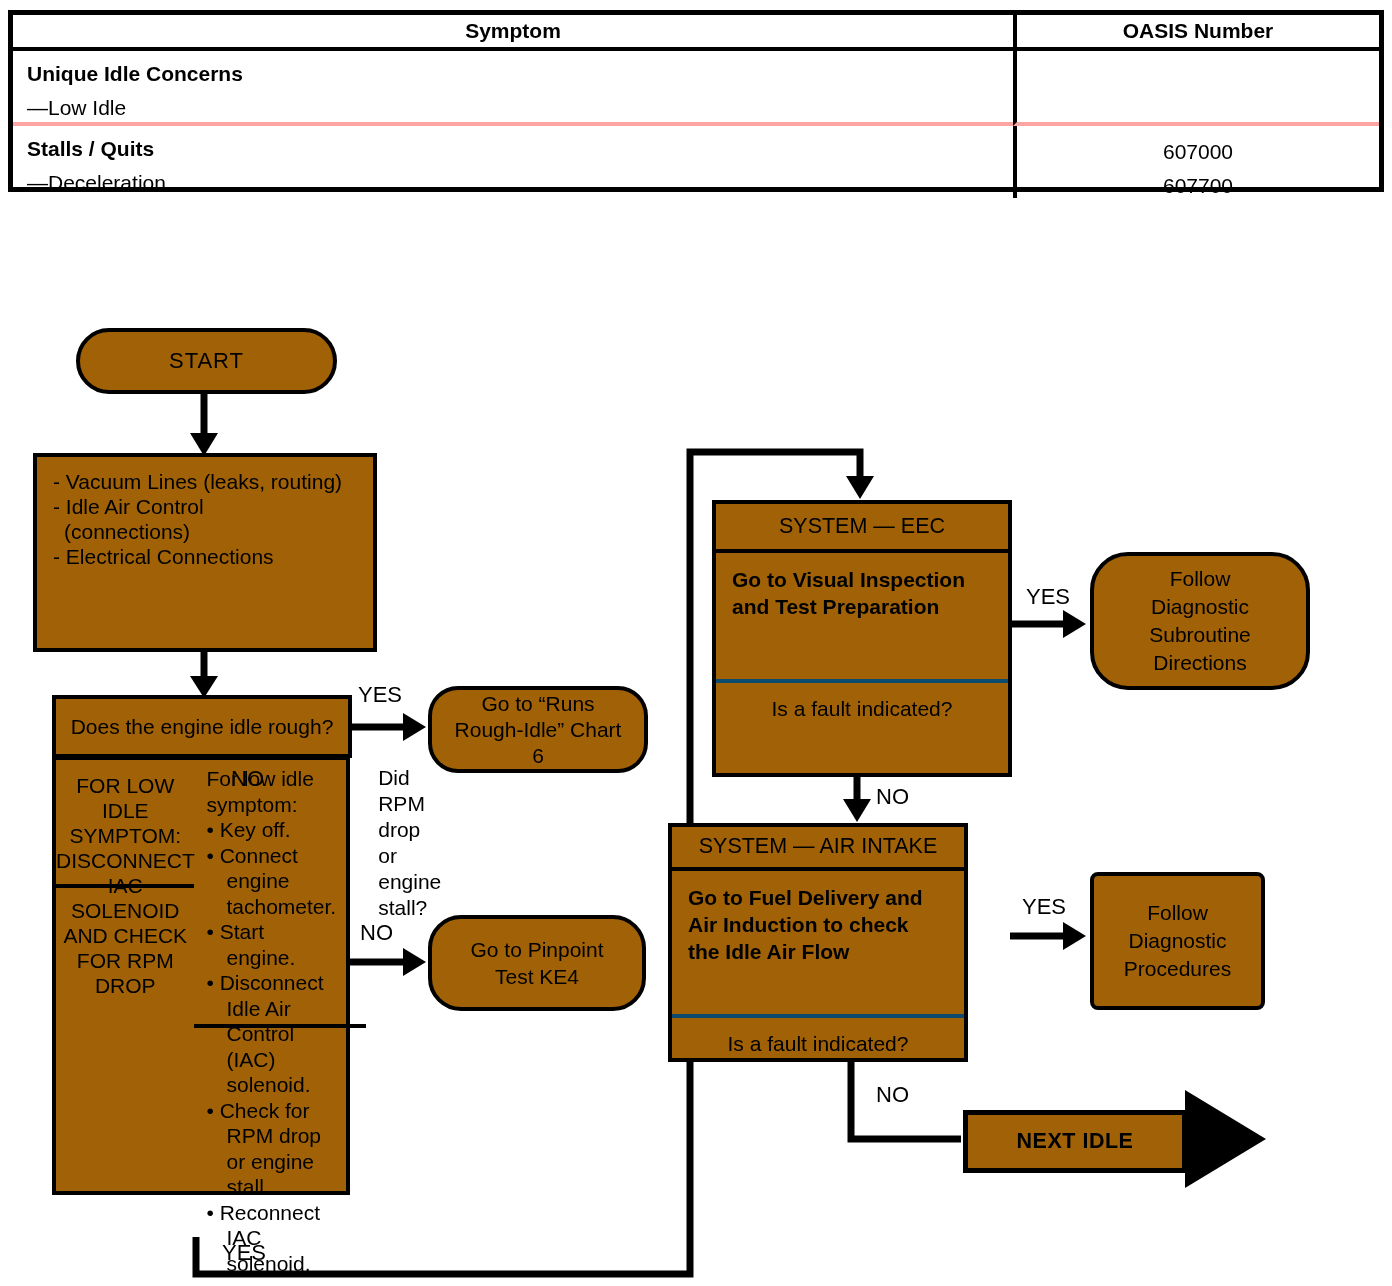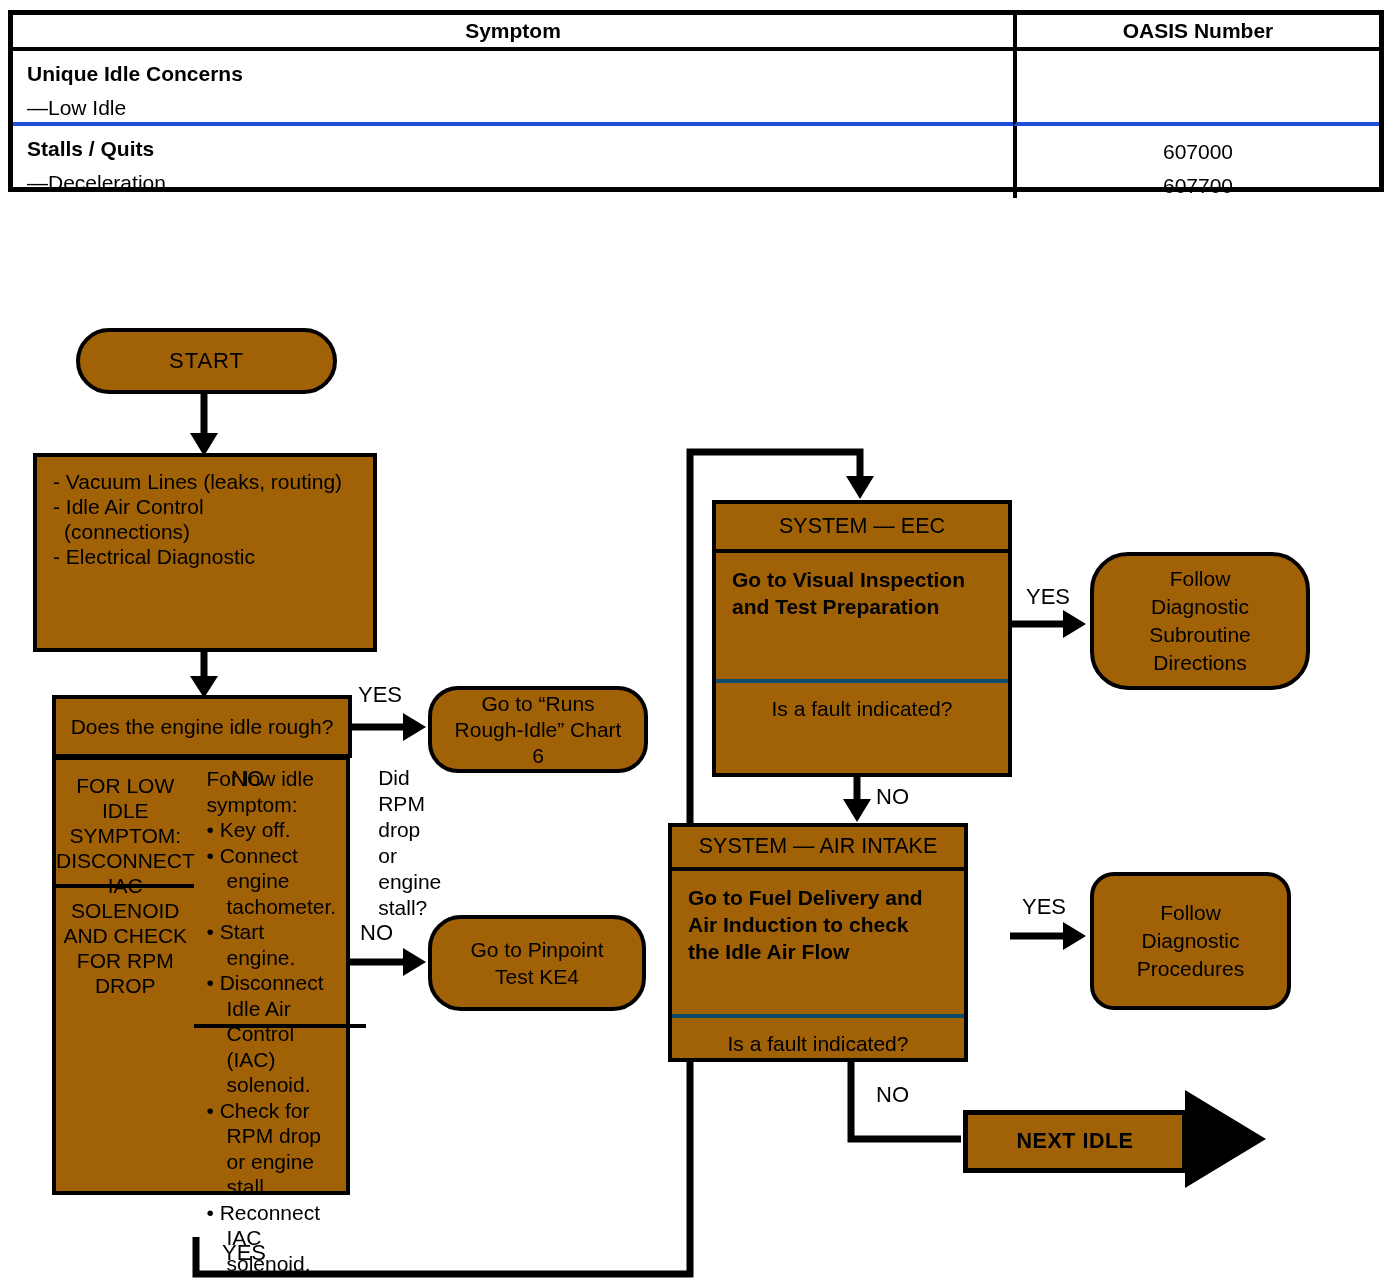"Unique Idle Concerns" .cell.r1 { border-bottom: 4px solid #1d4ed8 -> 4px solid #fca5a5 }
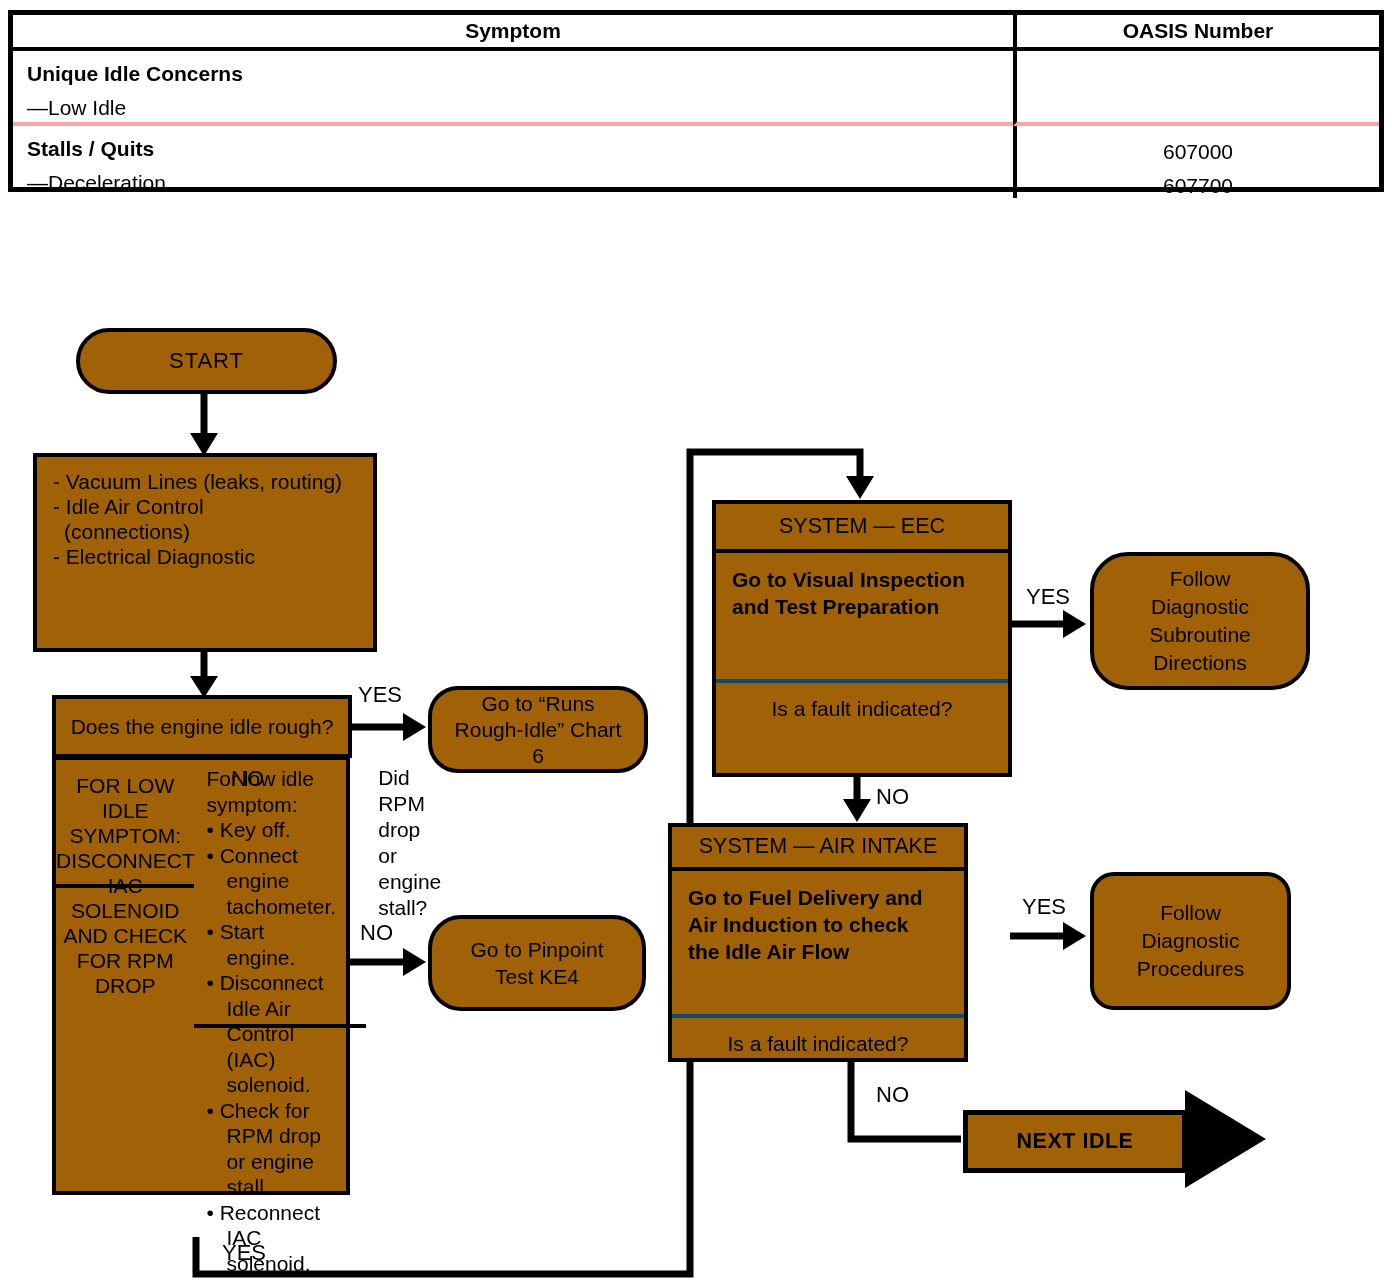"- Electrical Diagnostic" div.pline { text: Diagnostic -> Connections }
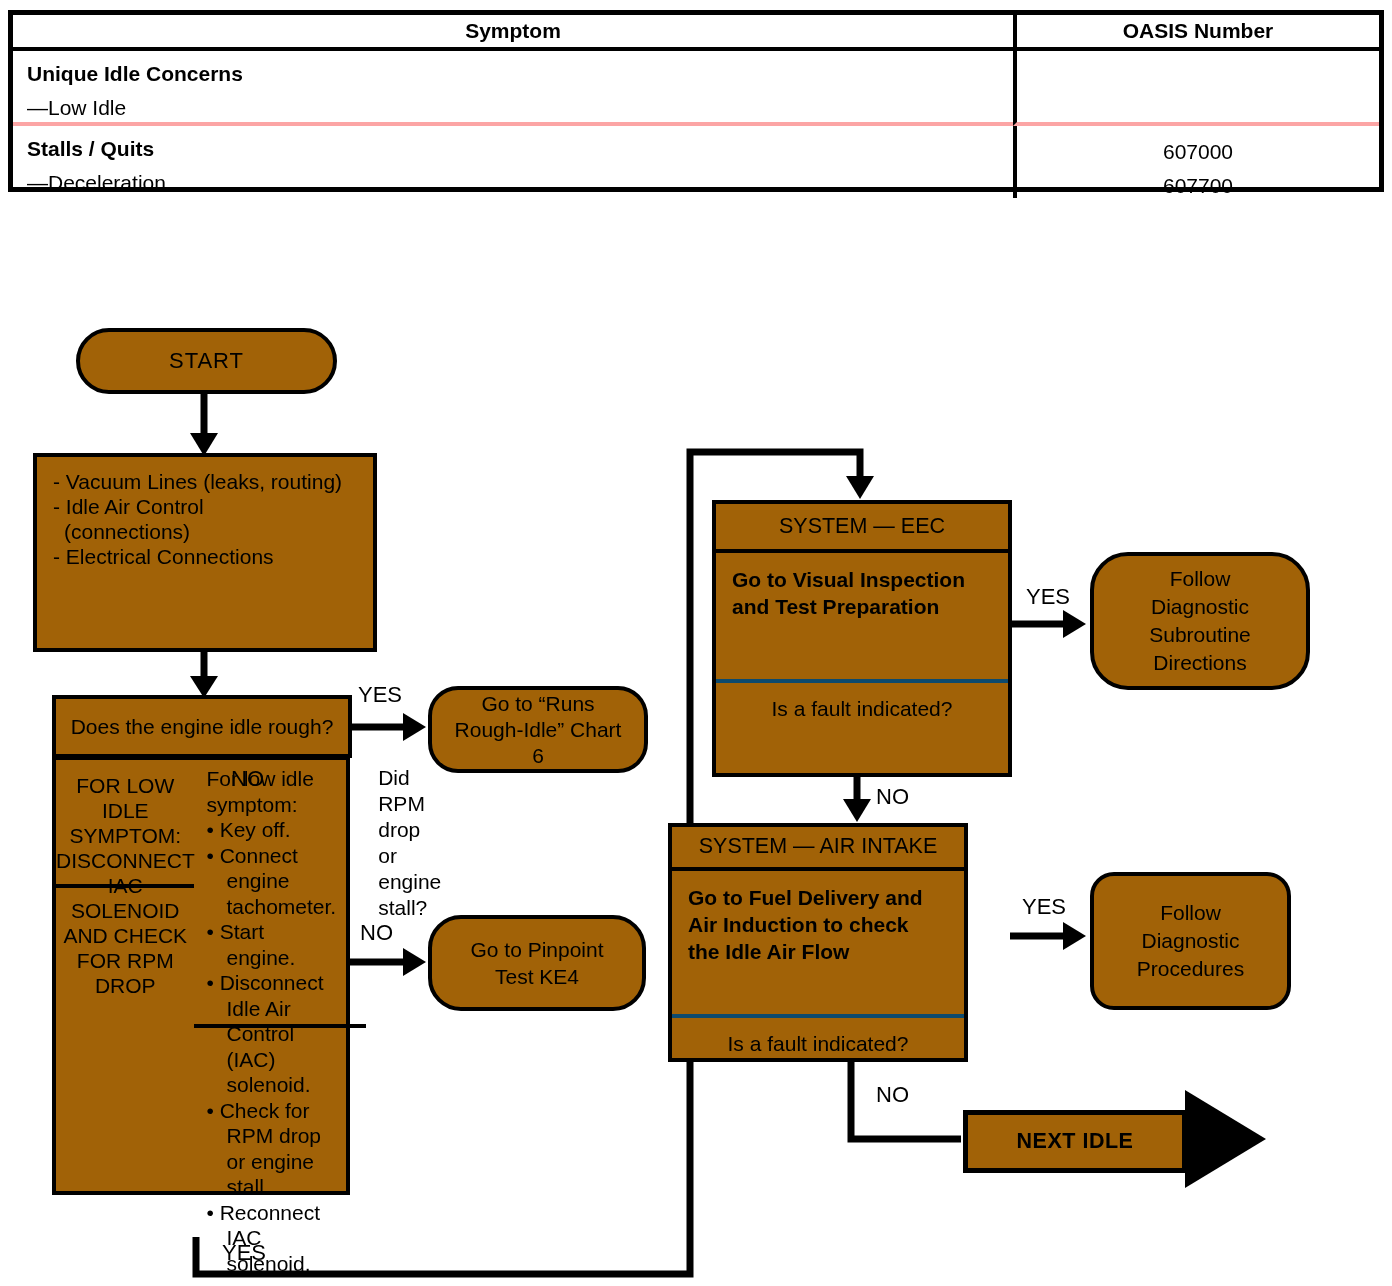"Follow Diagnostic Procedures" .procedures-pill { border-radius: 24px -> 8px; width: 201px -> 175px }
